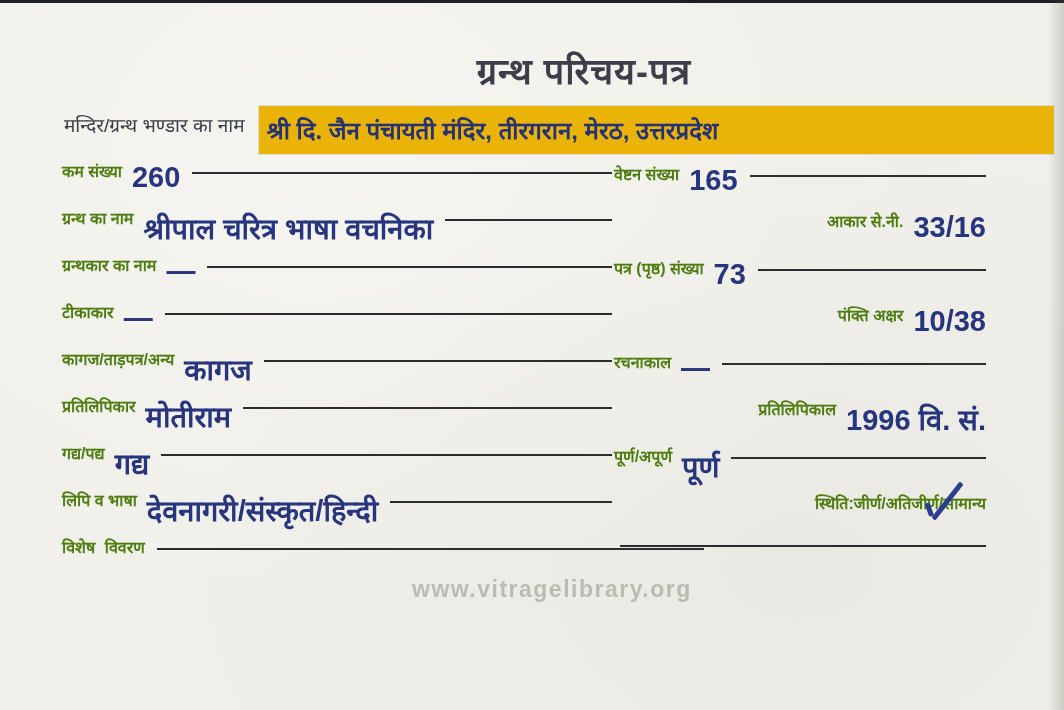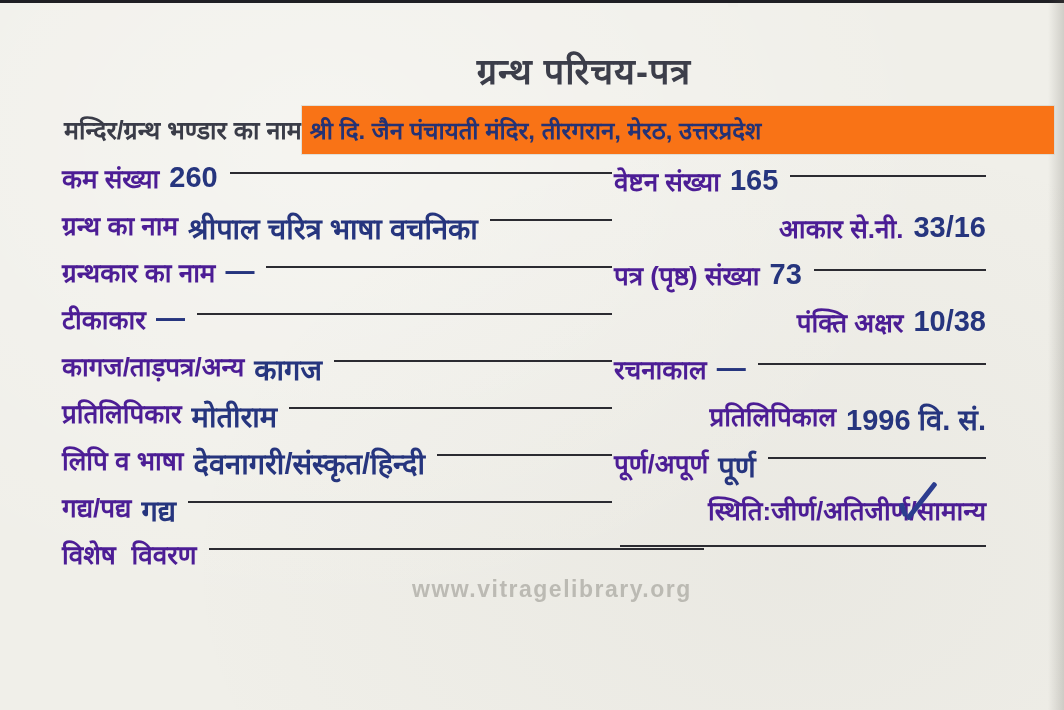"मन्दिर/ग्रन्थ भण्डार का नाम" .header-label { font-size: 25px -> 19px; font-weight: 700 -> 400 }
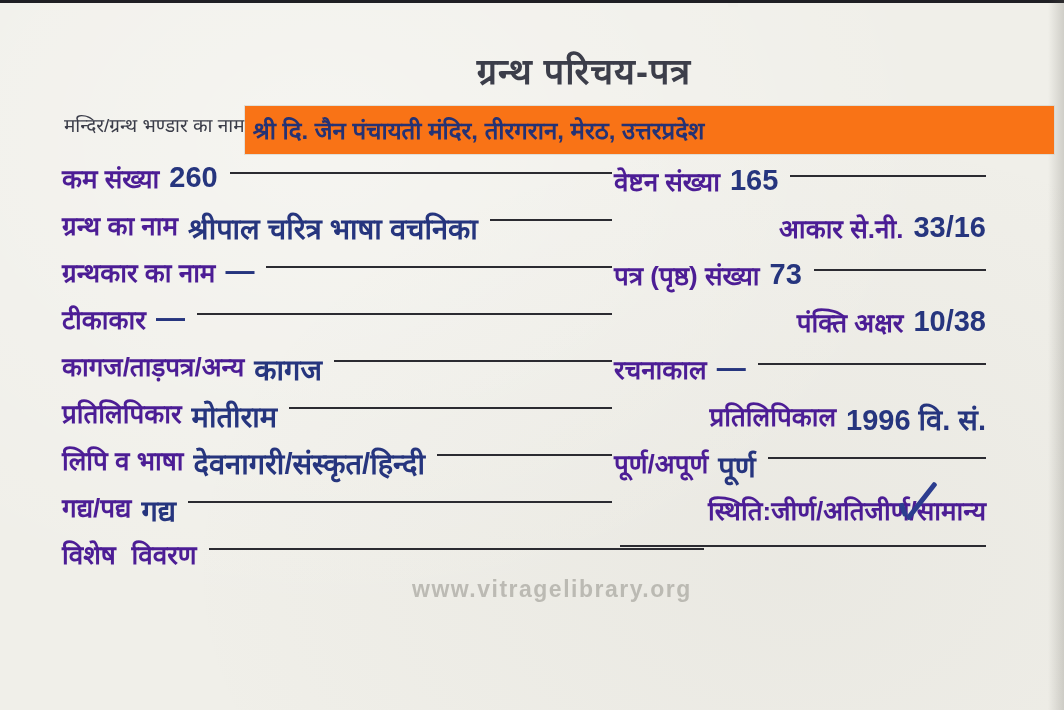"श्री दि. जैन पंचायती मंदिर," .header-value-box { background: #f97316 -> #eab308; margin-left: none -> 14px }
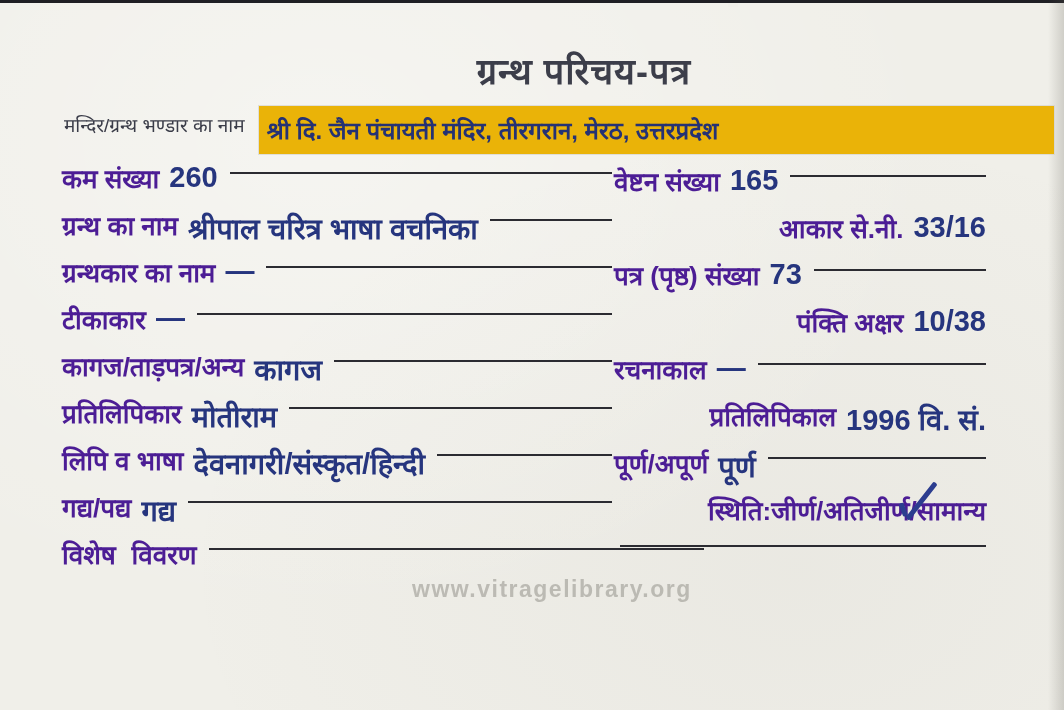"कम संख्या" .flabel { color: #4c1d95 -> #4d7c0f; font-size: 26px -> 16px }
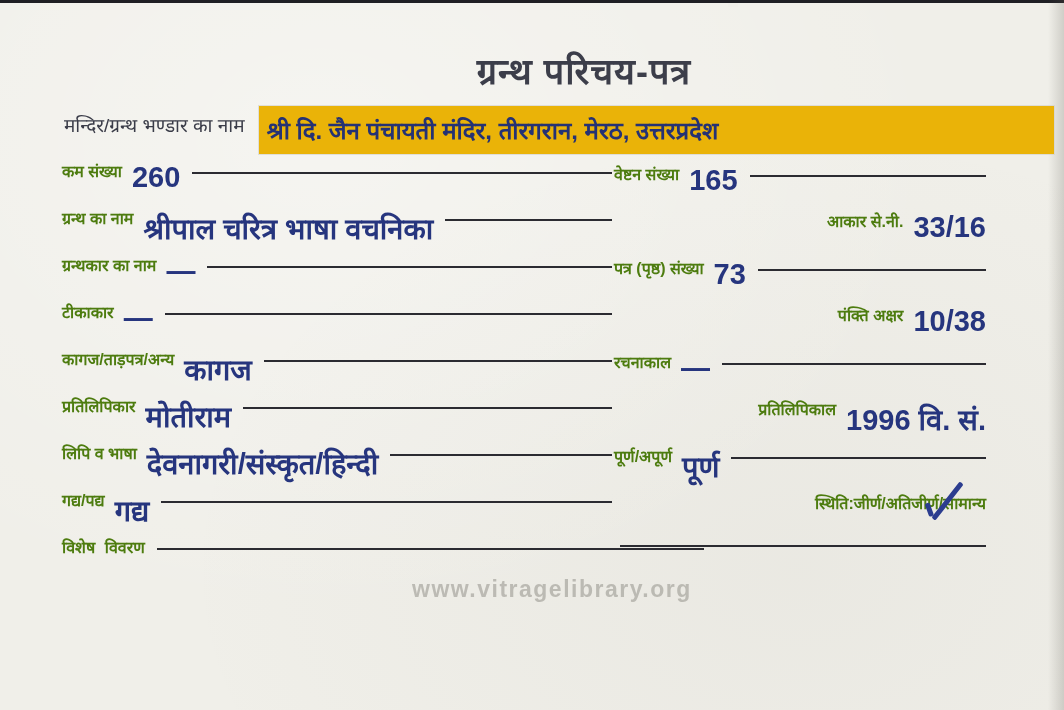"लिपि व भाषा" div.frow { order: before "गद्य/पद्य" -> after "गद्य/पद्य" }
